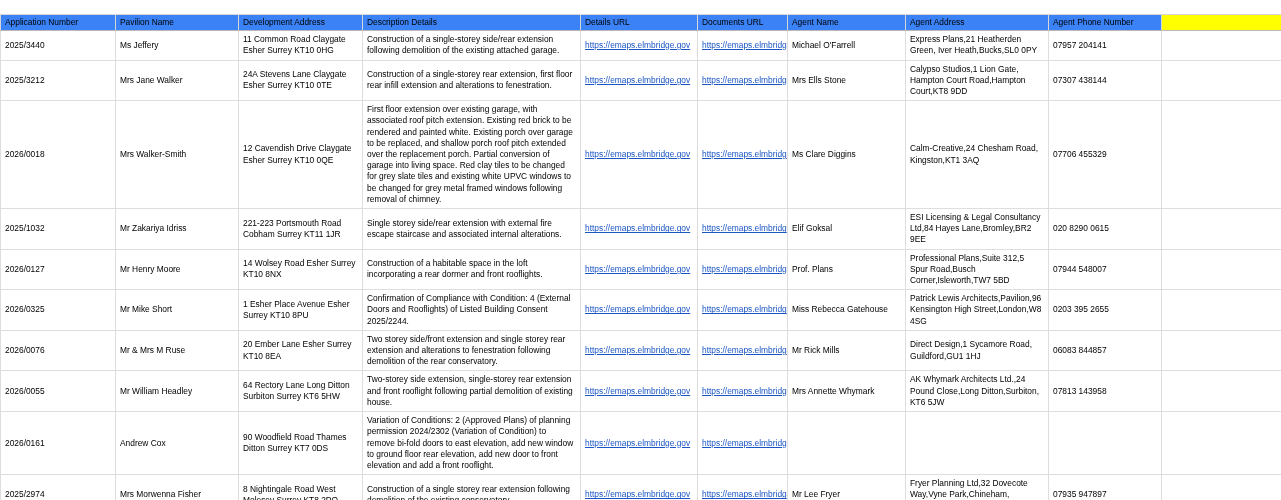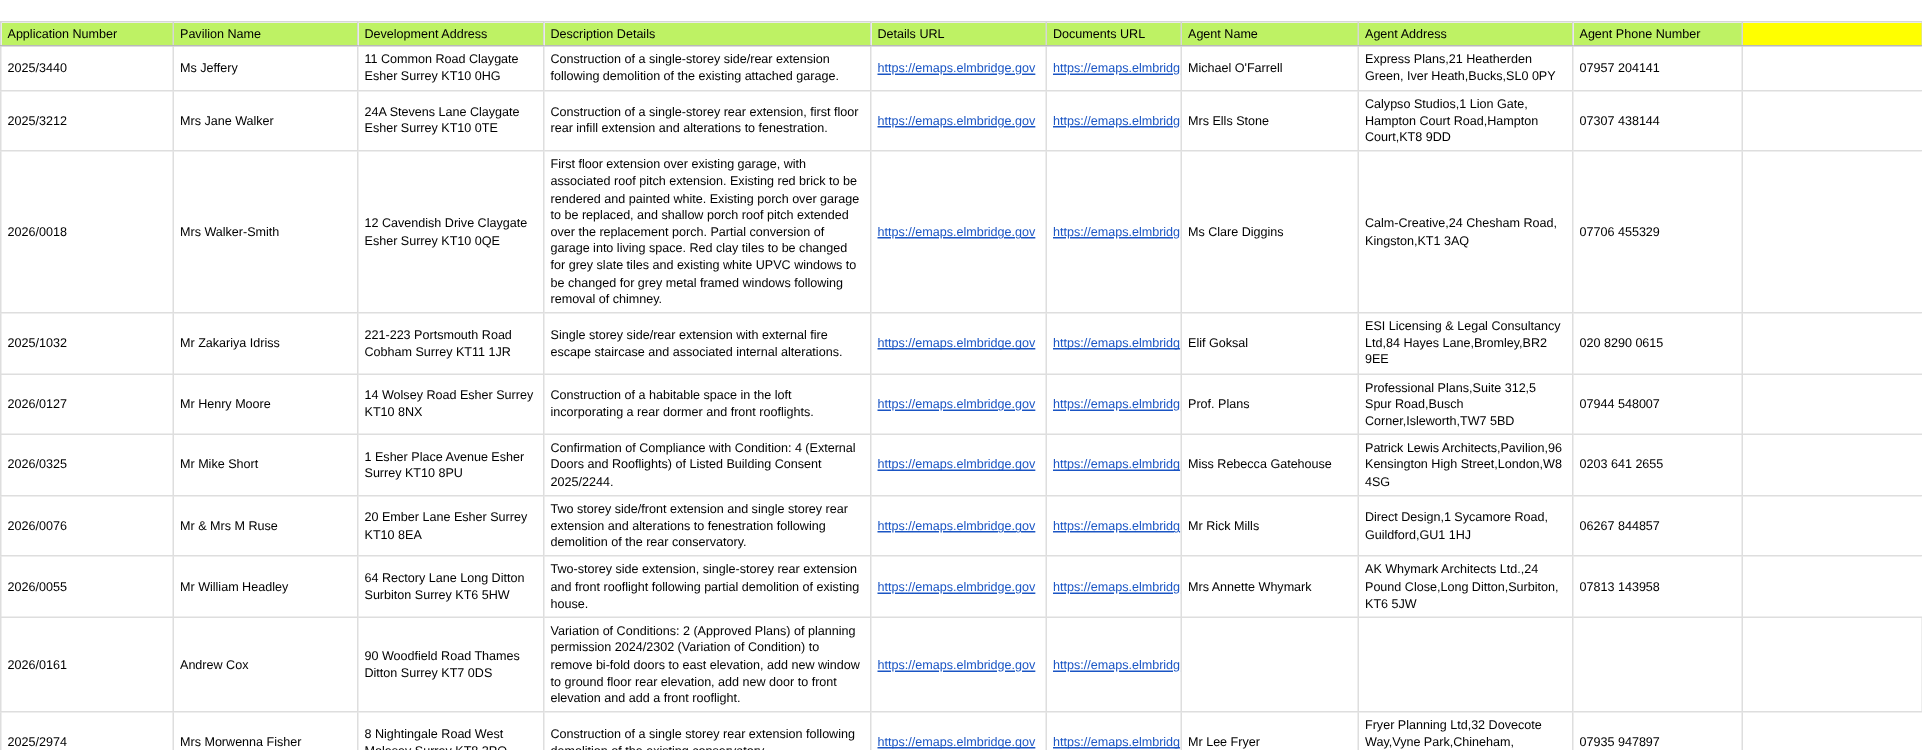"Application Number" thead th { background: #bef264 -> #3b82f6 }
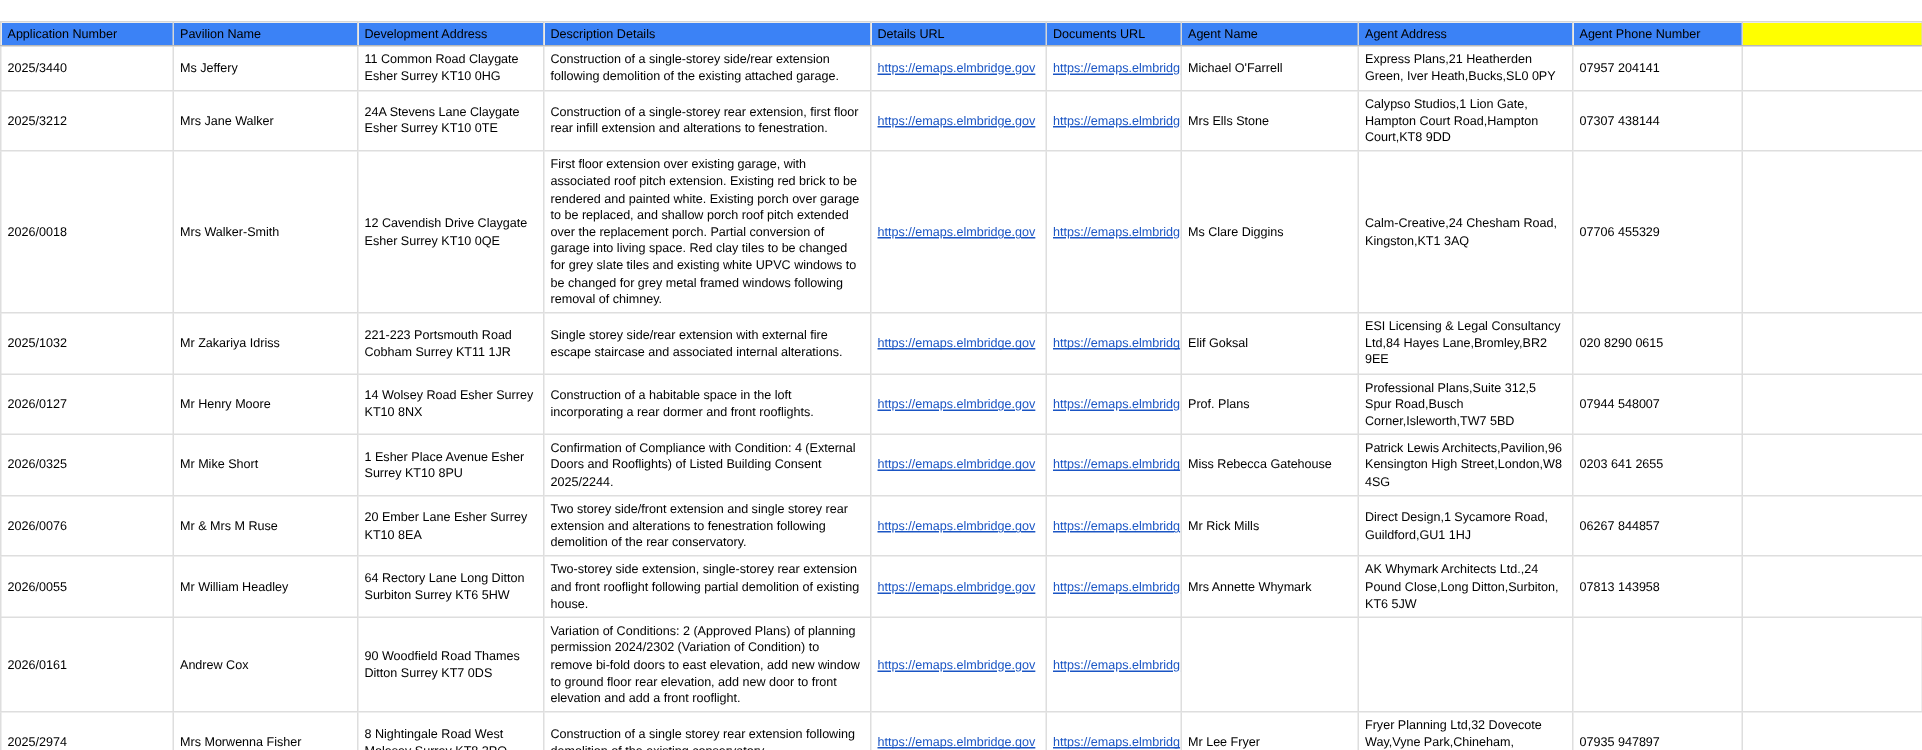"0203 641 2655" span.cellwrap { text: 0203 641 -> 0203 395 }
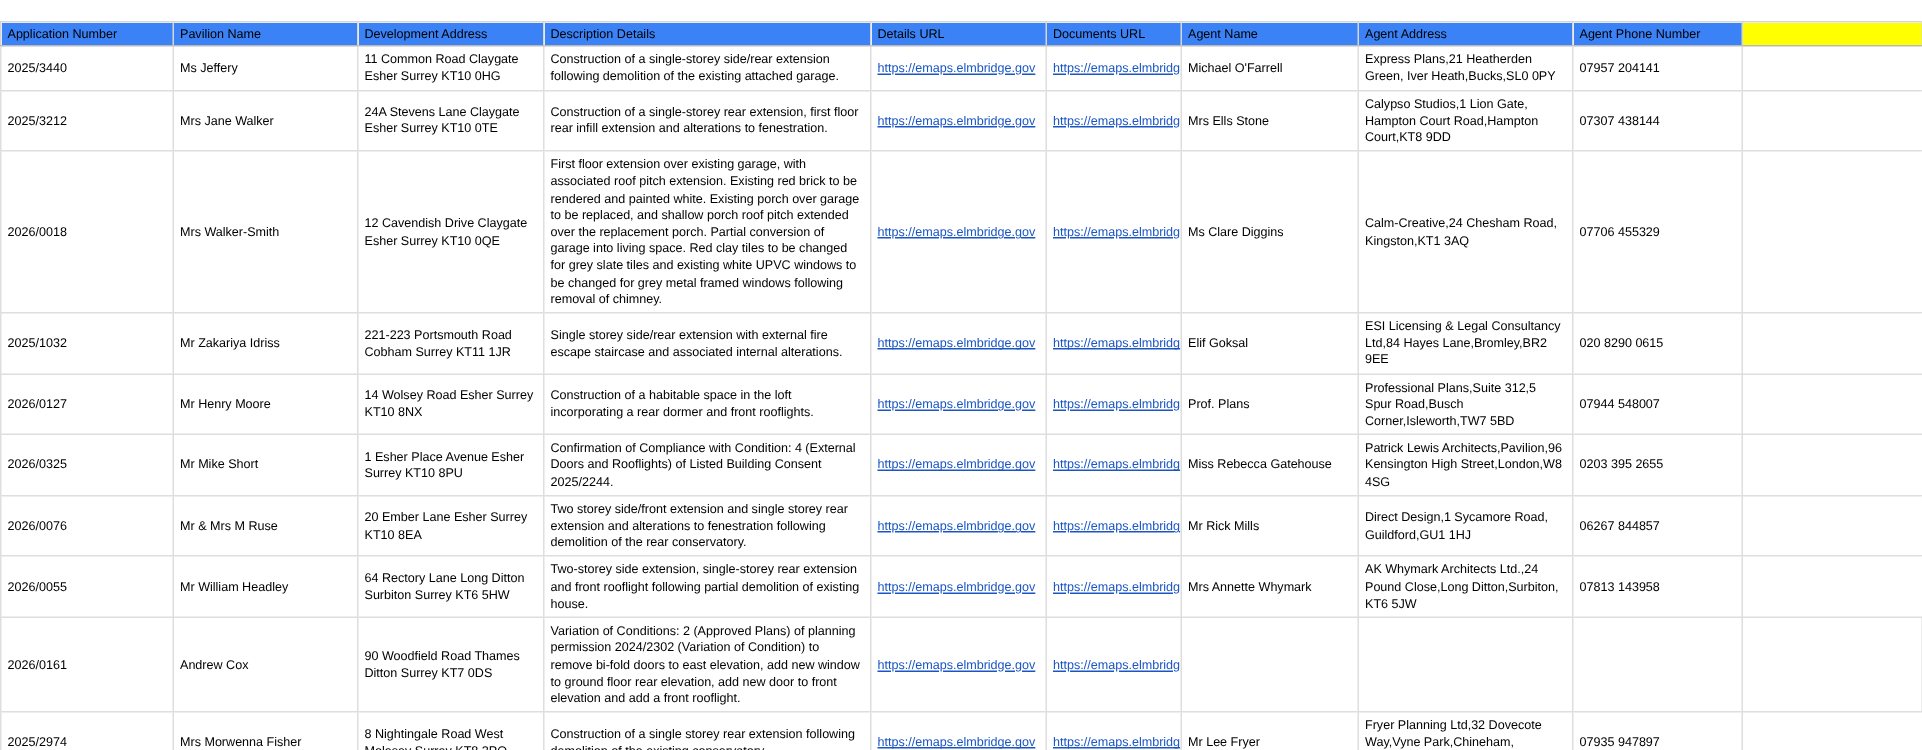"06267 844857" span.cellwrap { text: 06267 -> 06083 }
